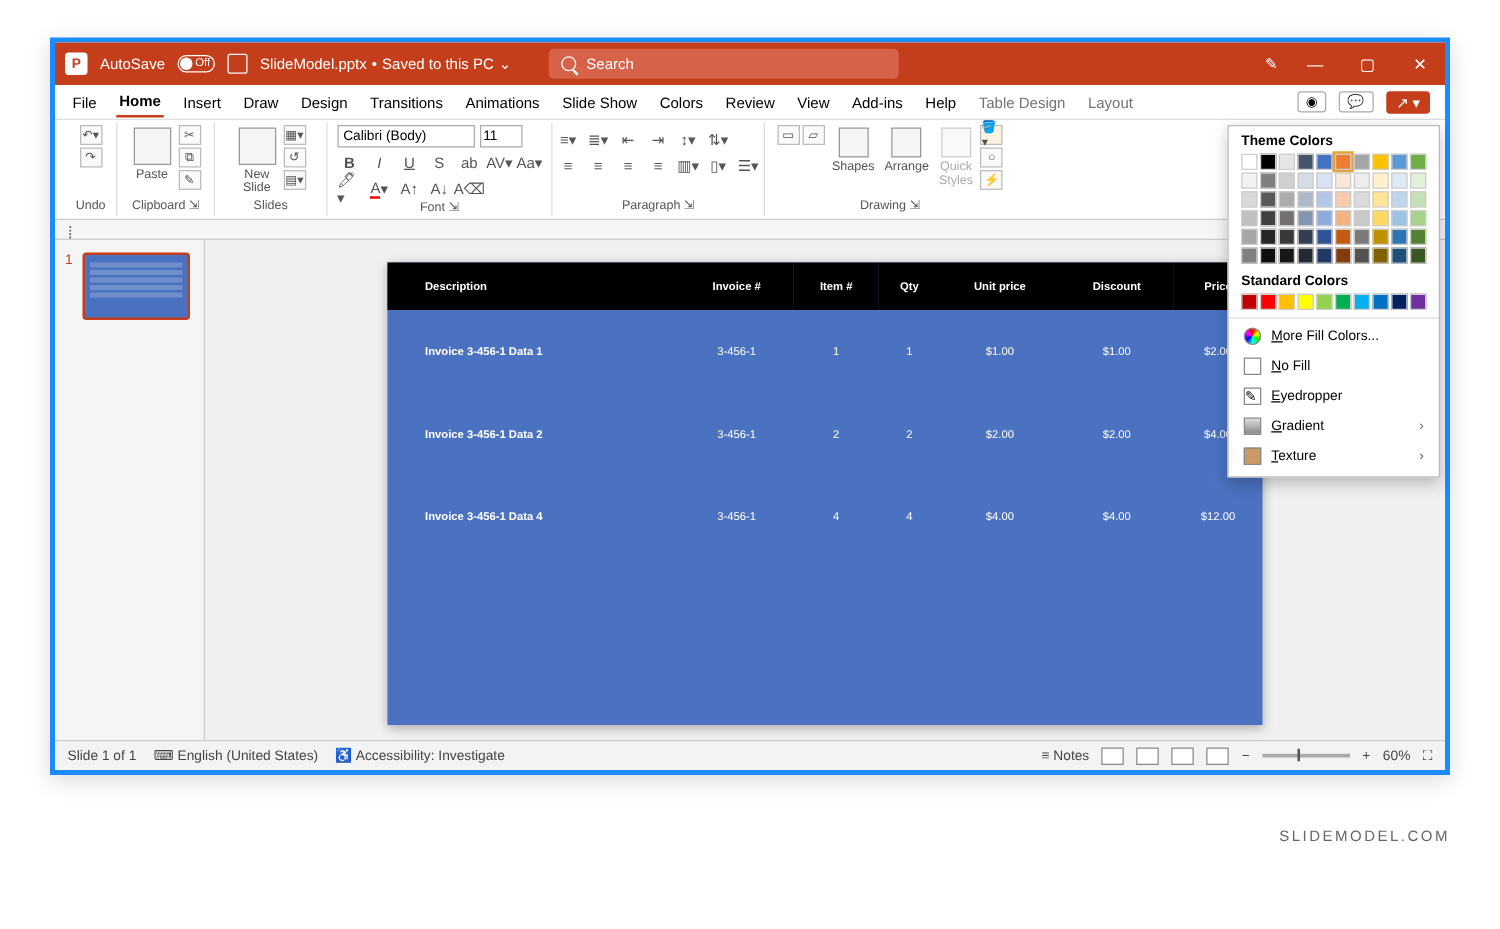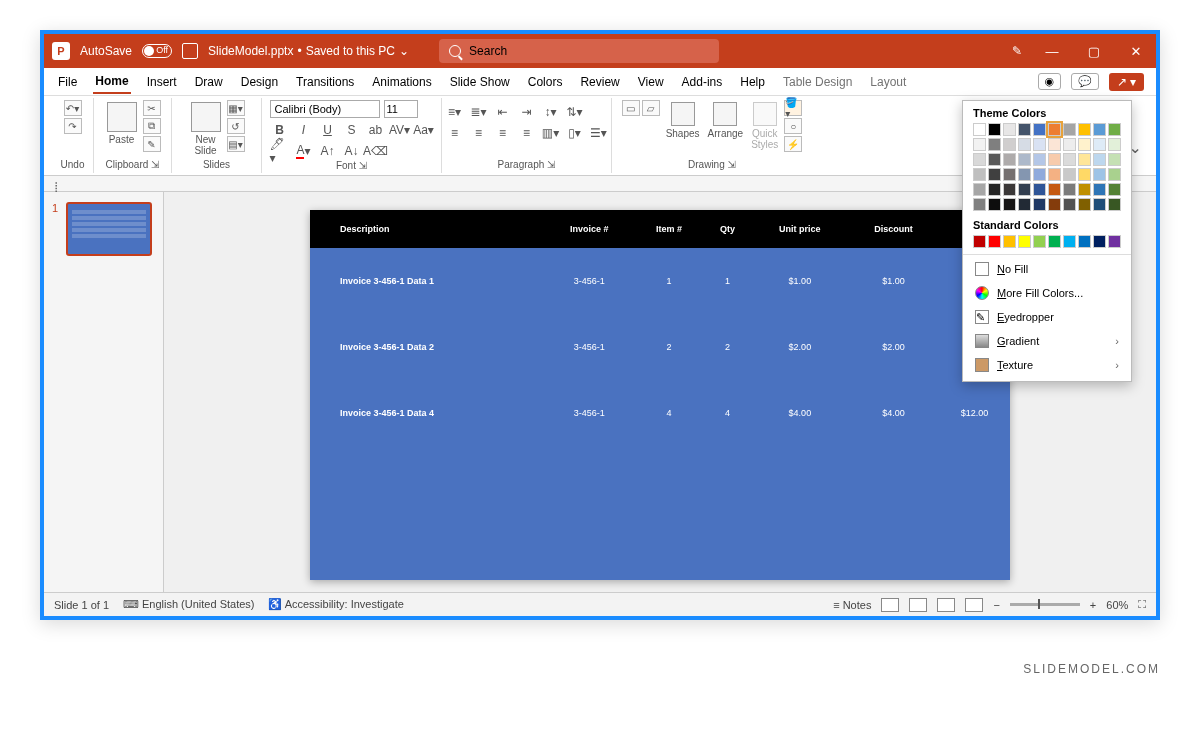"Search" span { color: #000000 -> #ffffff }
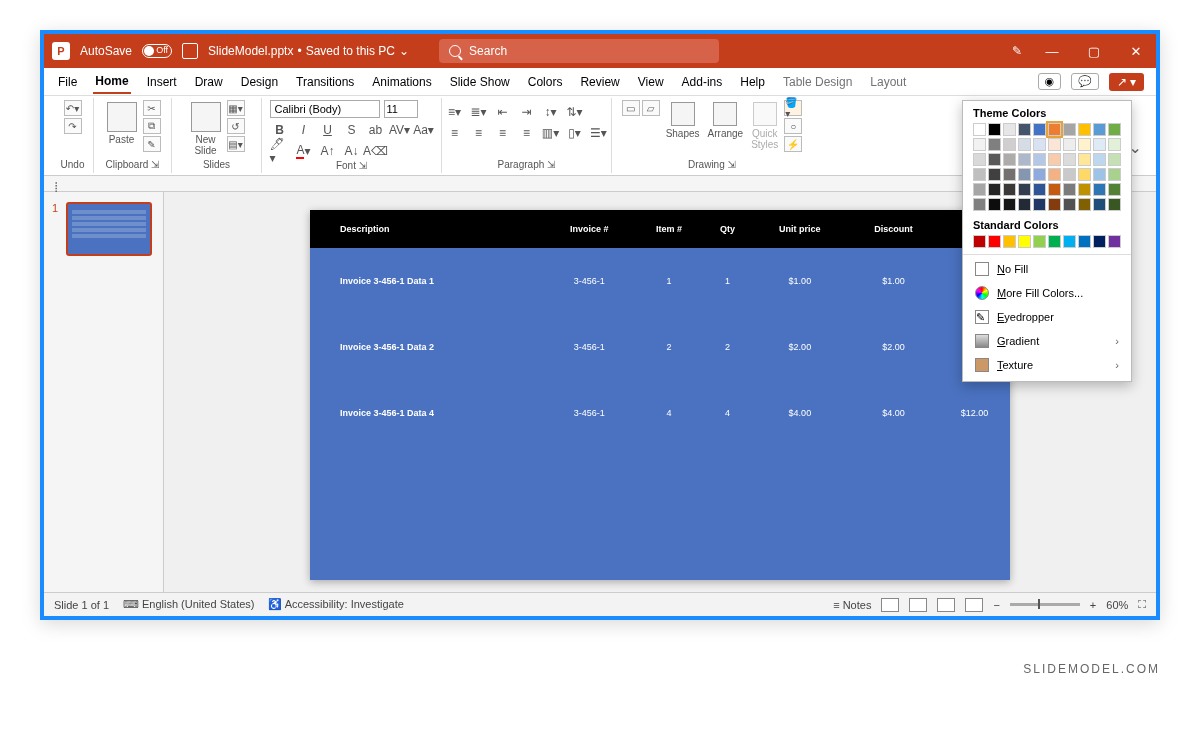"Theme Colors" .fill-dropdown { right: 24px -> 4px }
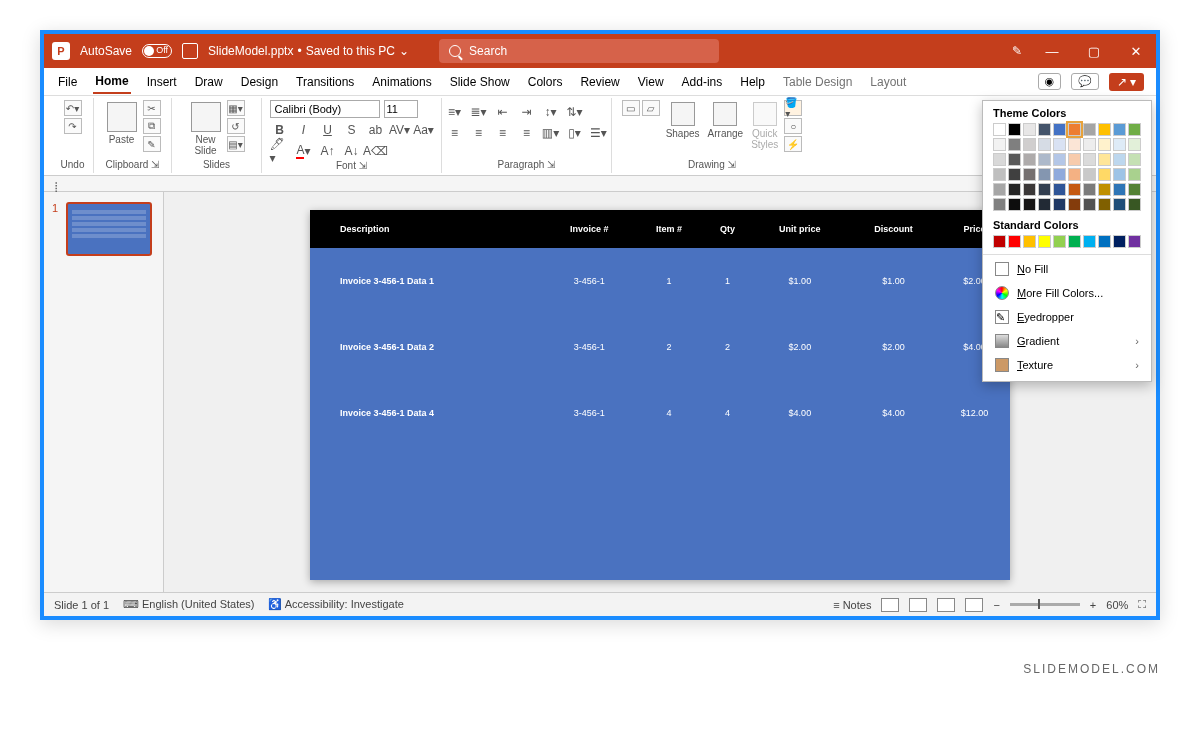"No Fill" div.fill-item { order: before "More Fill Colors..." -> after "More Fill Colors..." }
